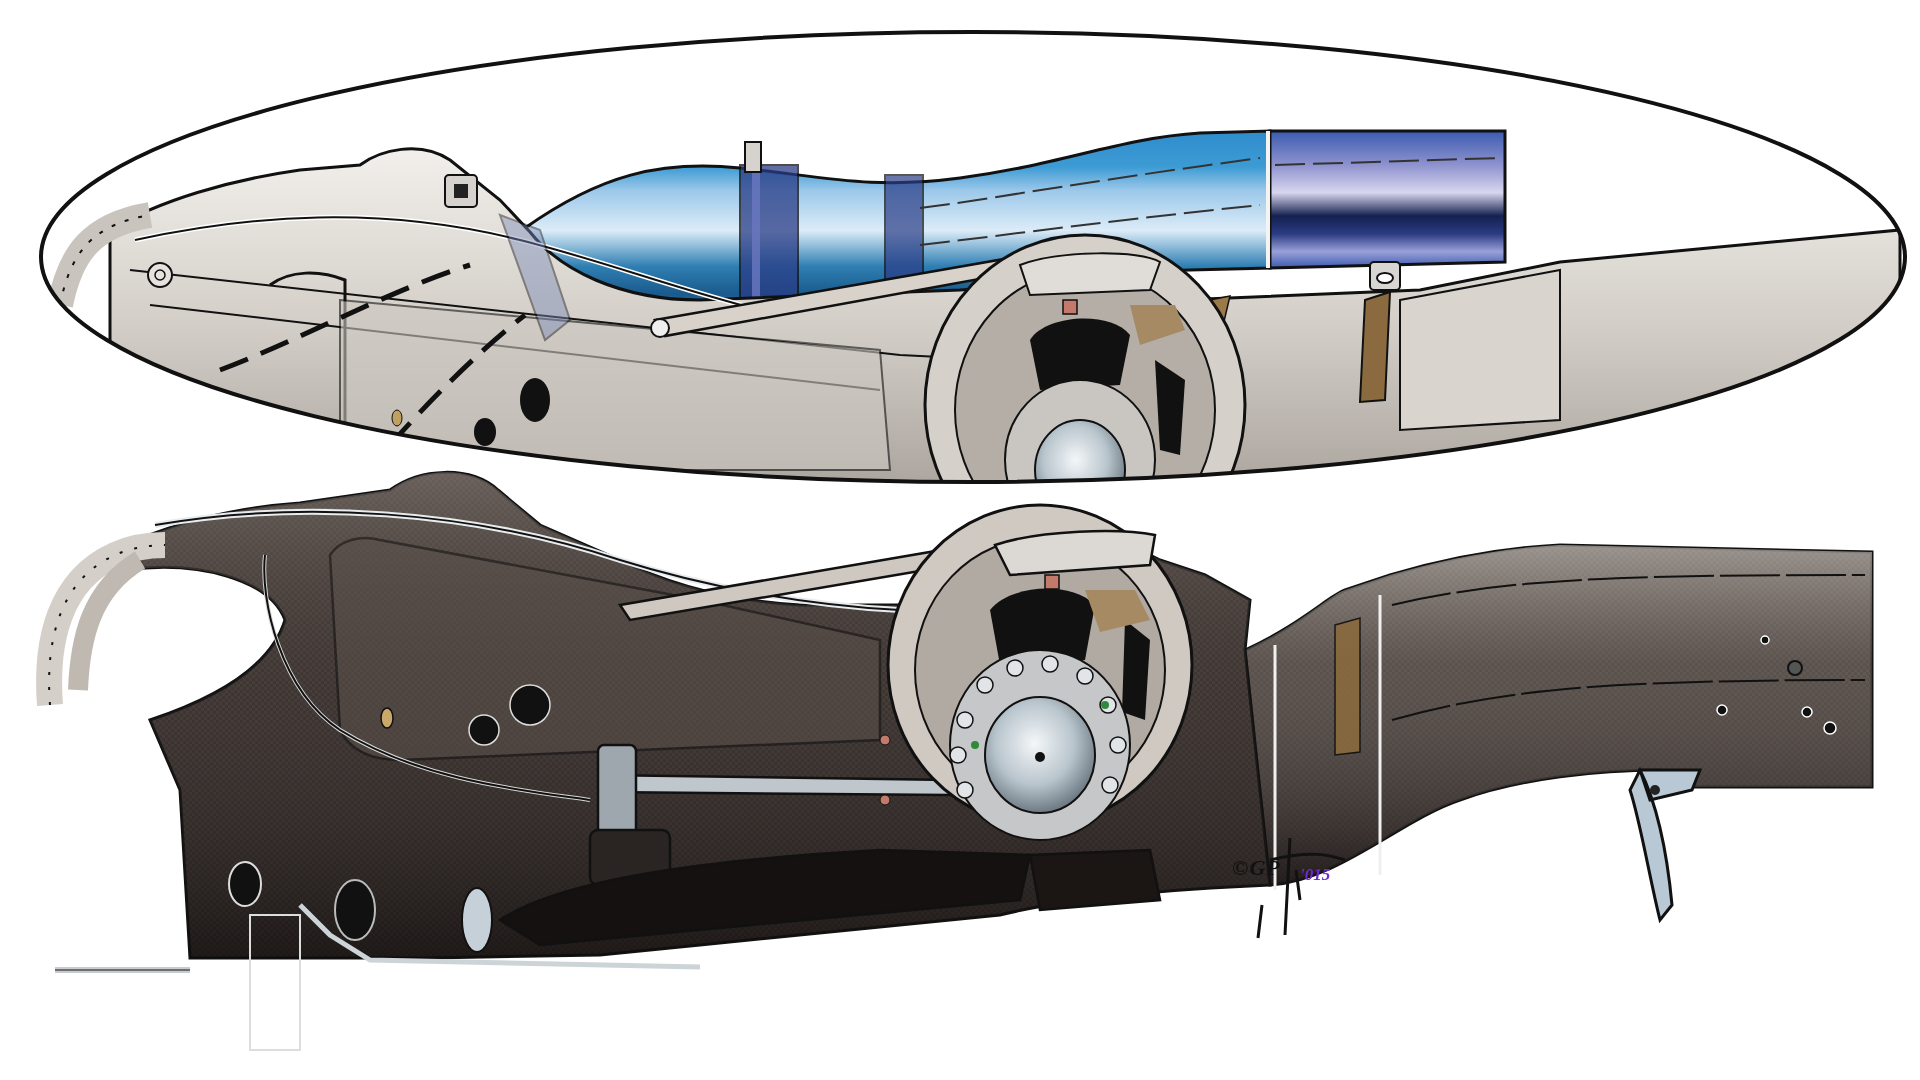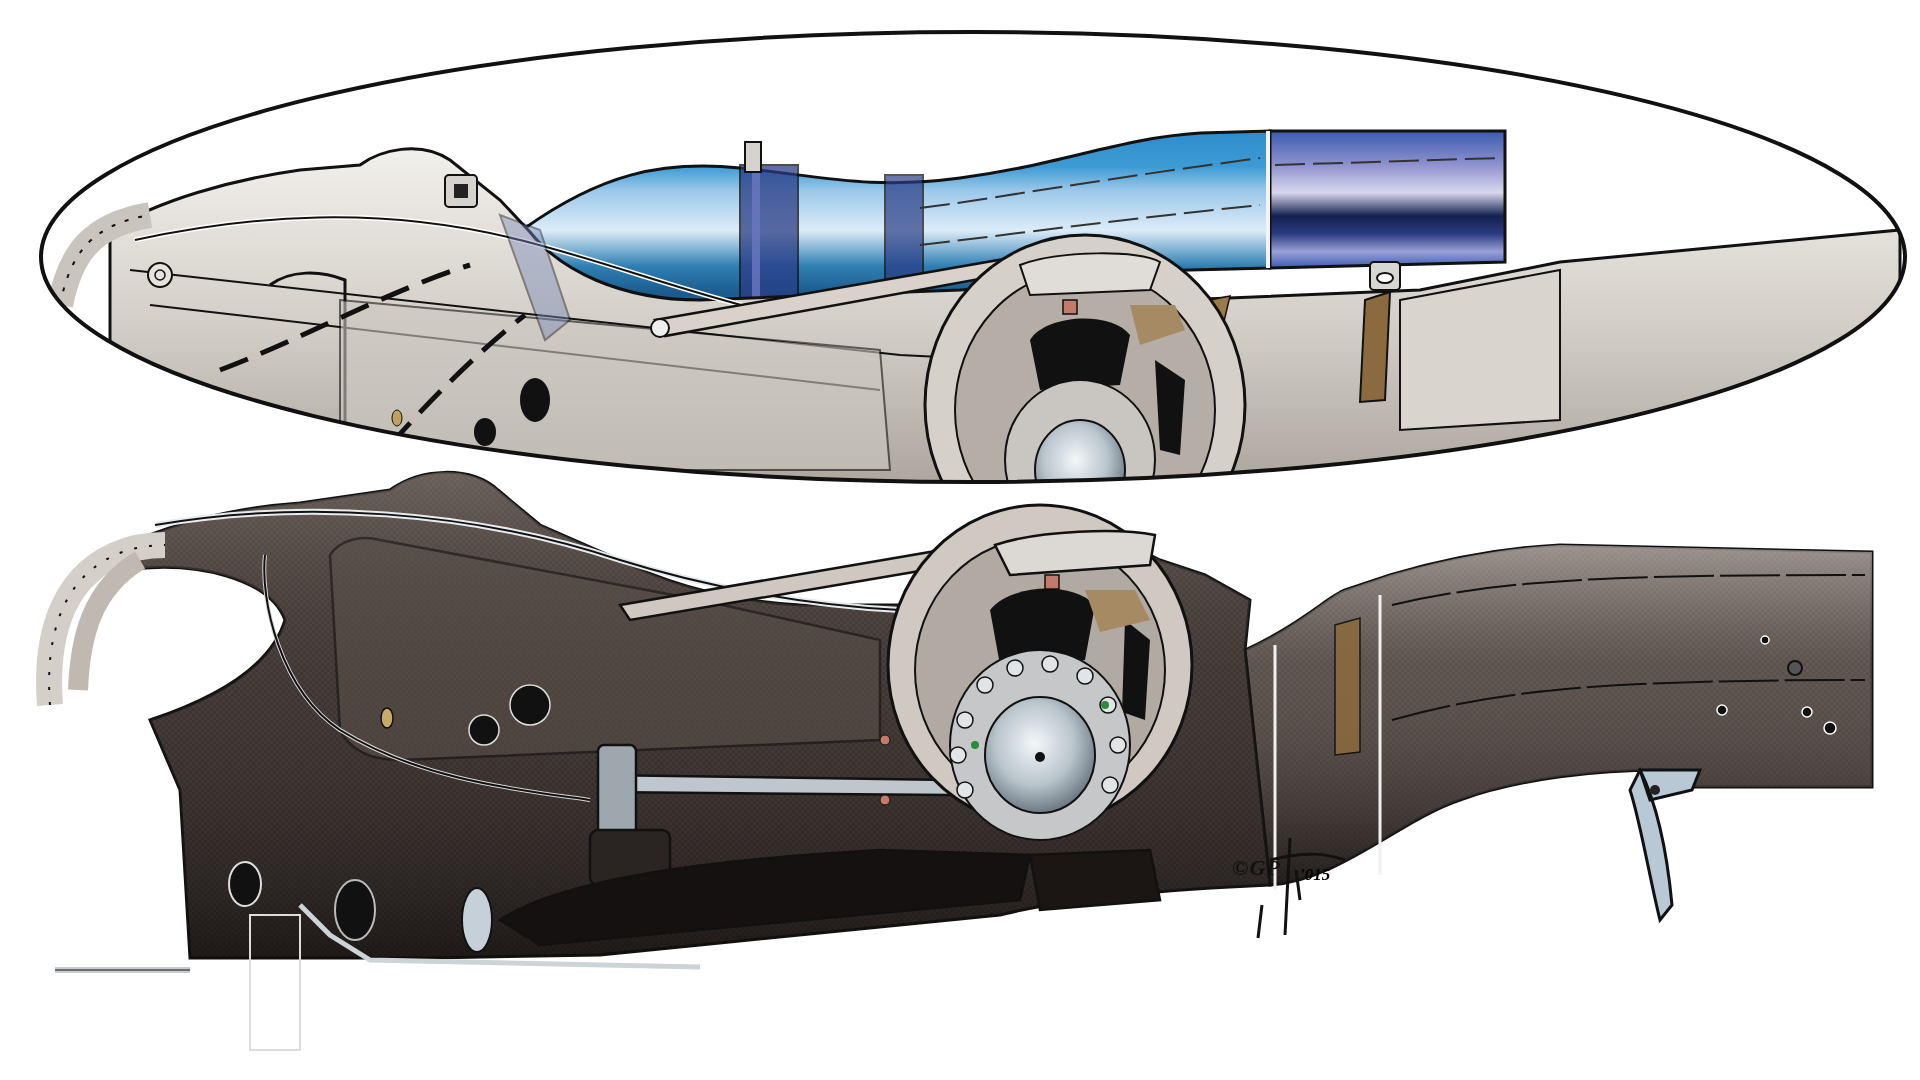"'015" .sig-year { color: #000000 -> #6d28d9 }
